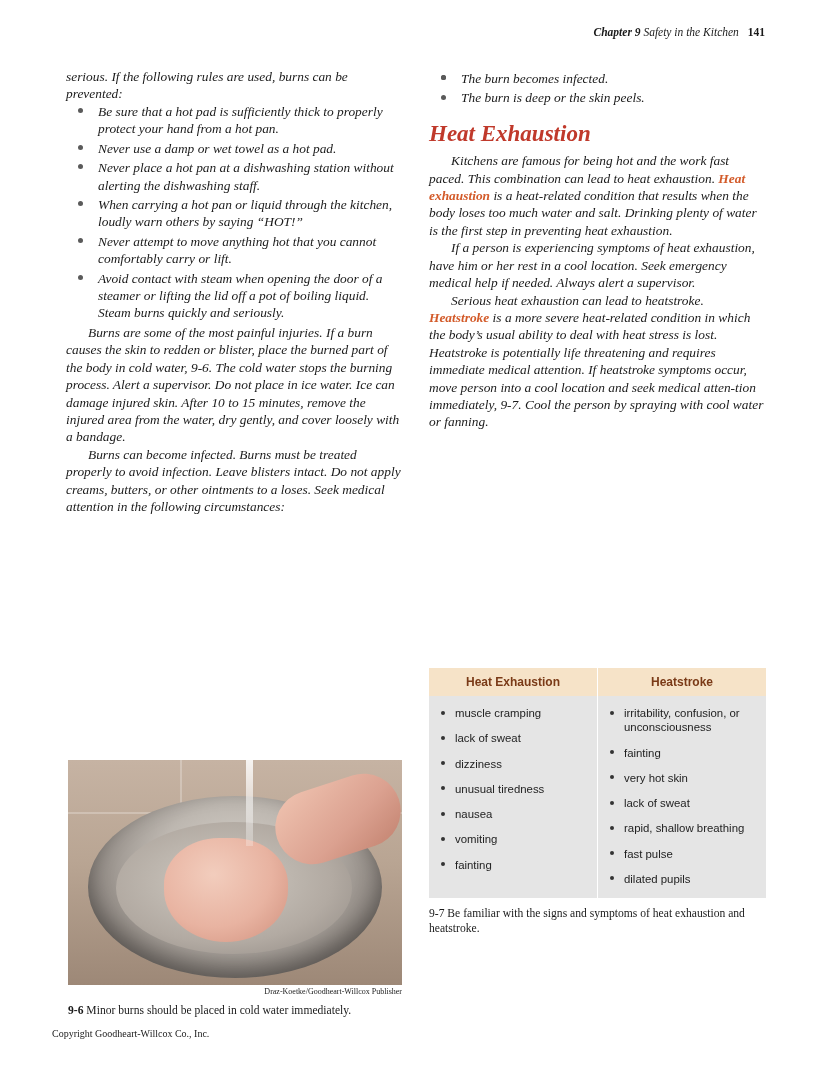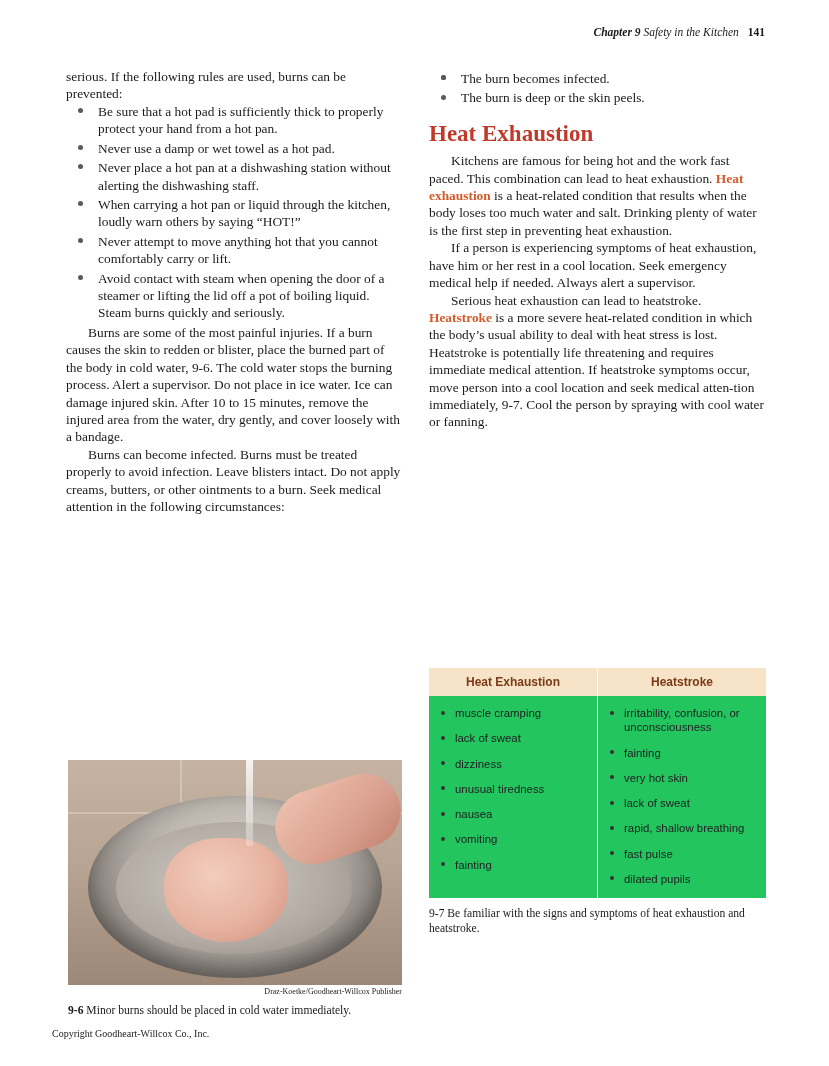"serious. If the following rules" .col { font-style: none -> italic }
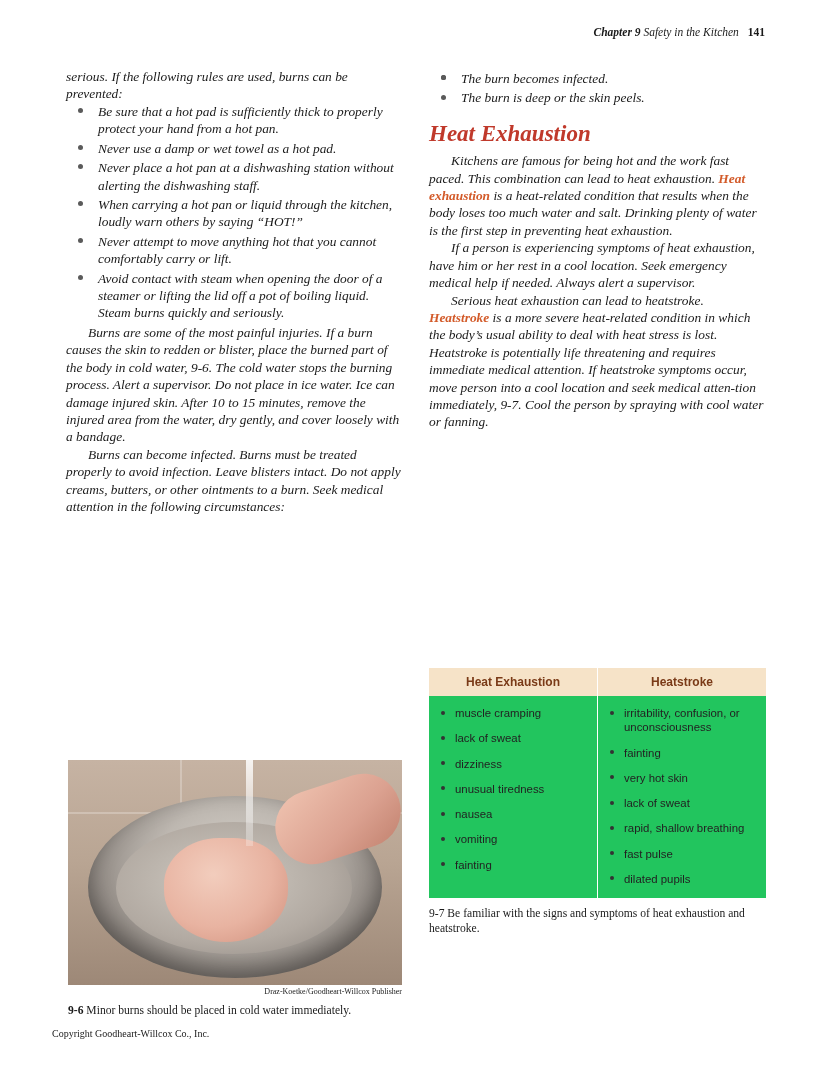"Burns can become infected. Burns" p.body { text: burn -> loses }
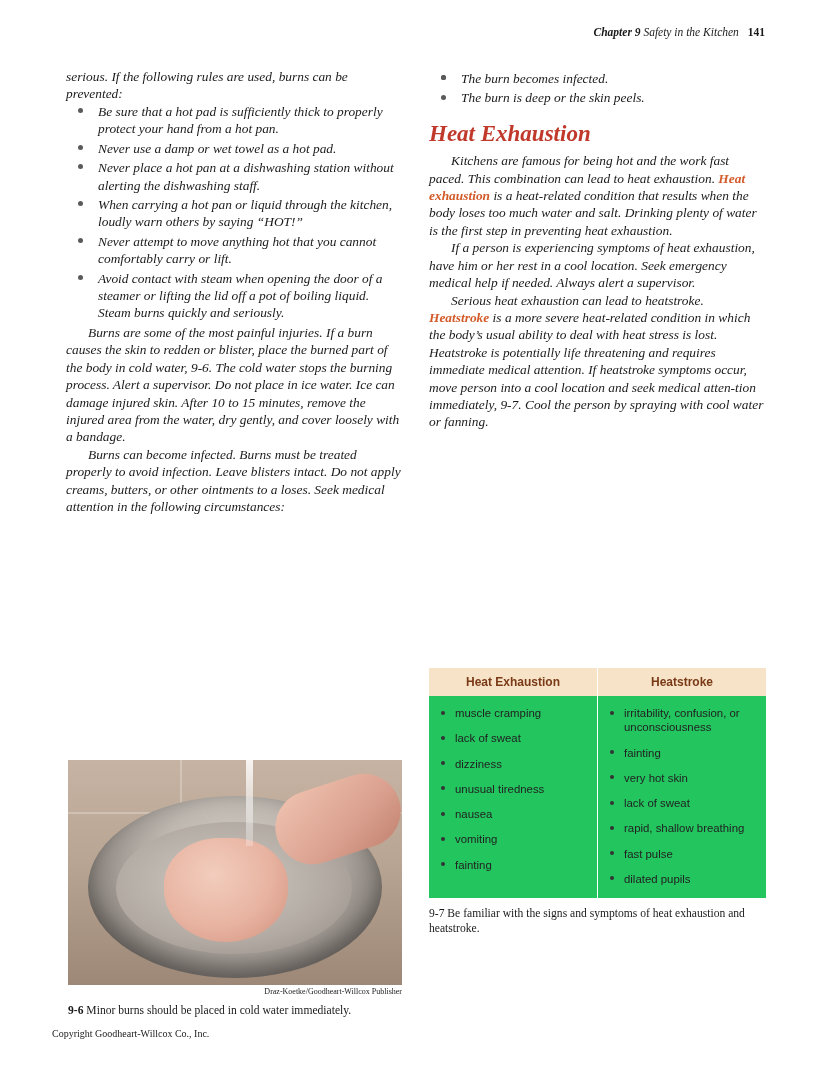"muscle cramping" table.ss .bodyrow td { background: #22c55e -> #e5e5e5 }
